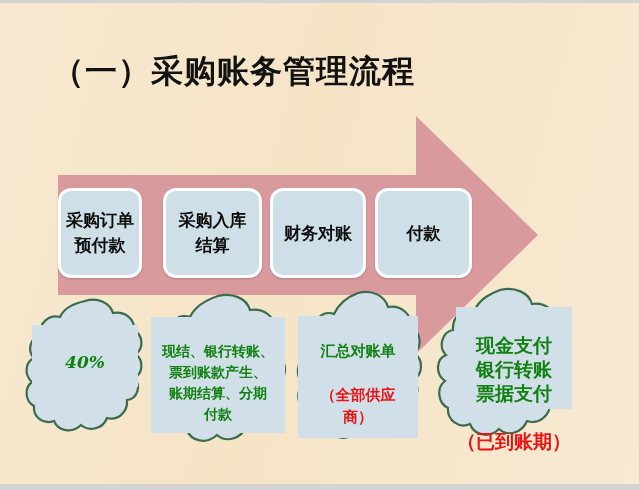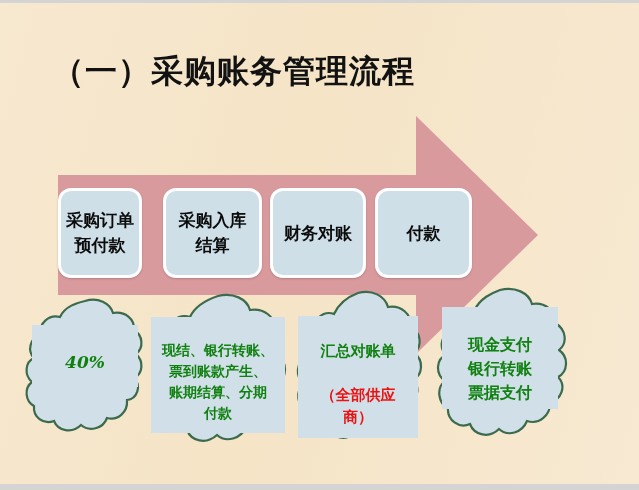"现结、银行转账、" #cloud1 .cloudtext { font-family: Liberation Mono, monospace -> none }
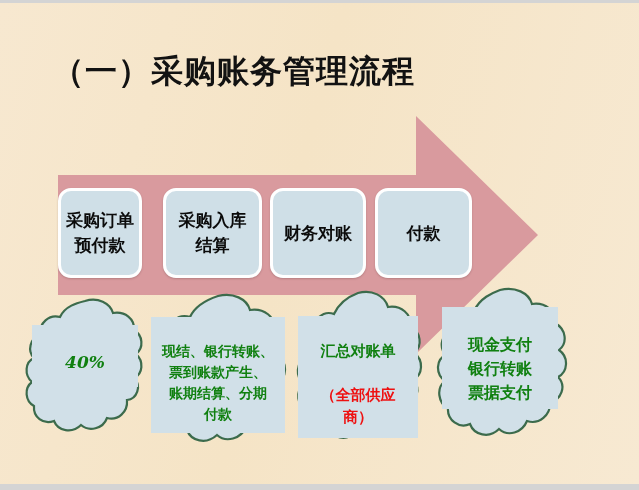"现金支付" #cloud3 .cloudtext { font-size: 16px -> 19px; left: 14px -> 28px }
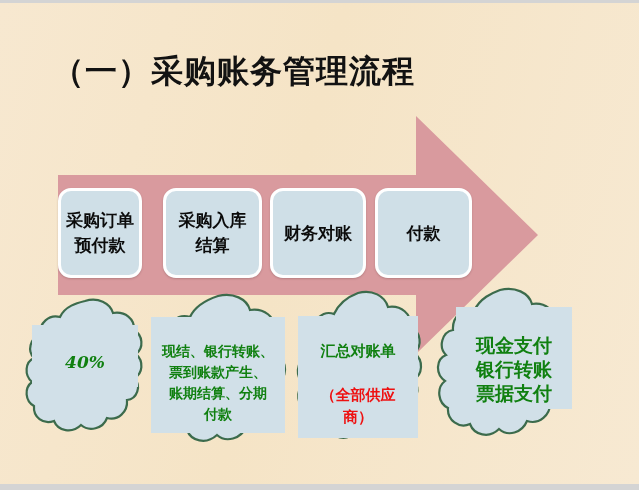"（已到账期）" div.red { html: none -> <div>（已到账期）</div> }
